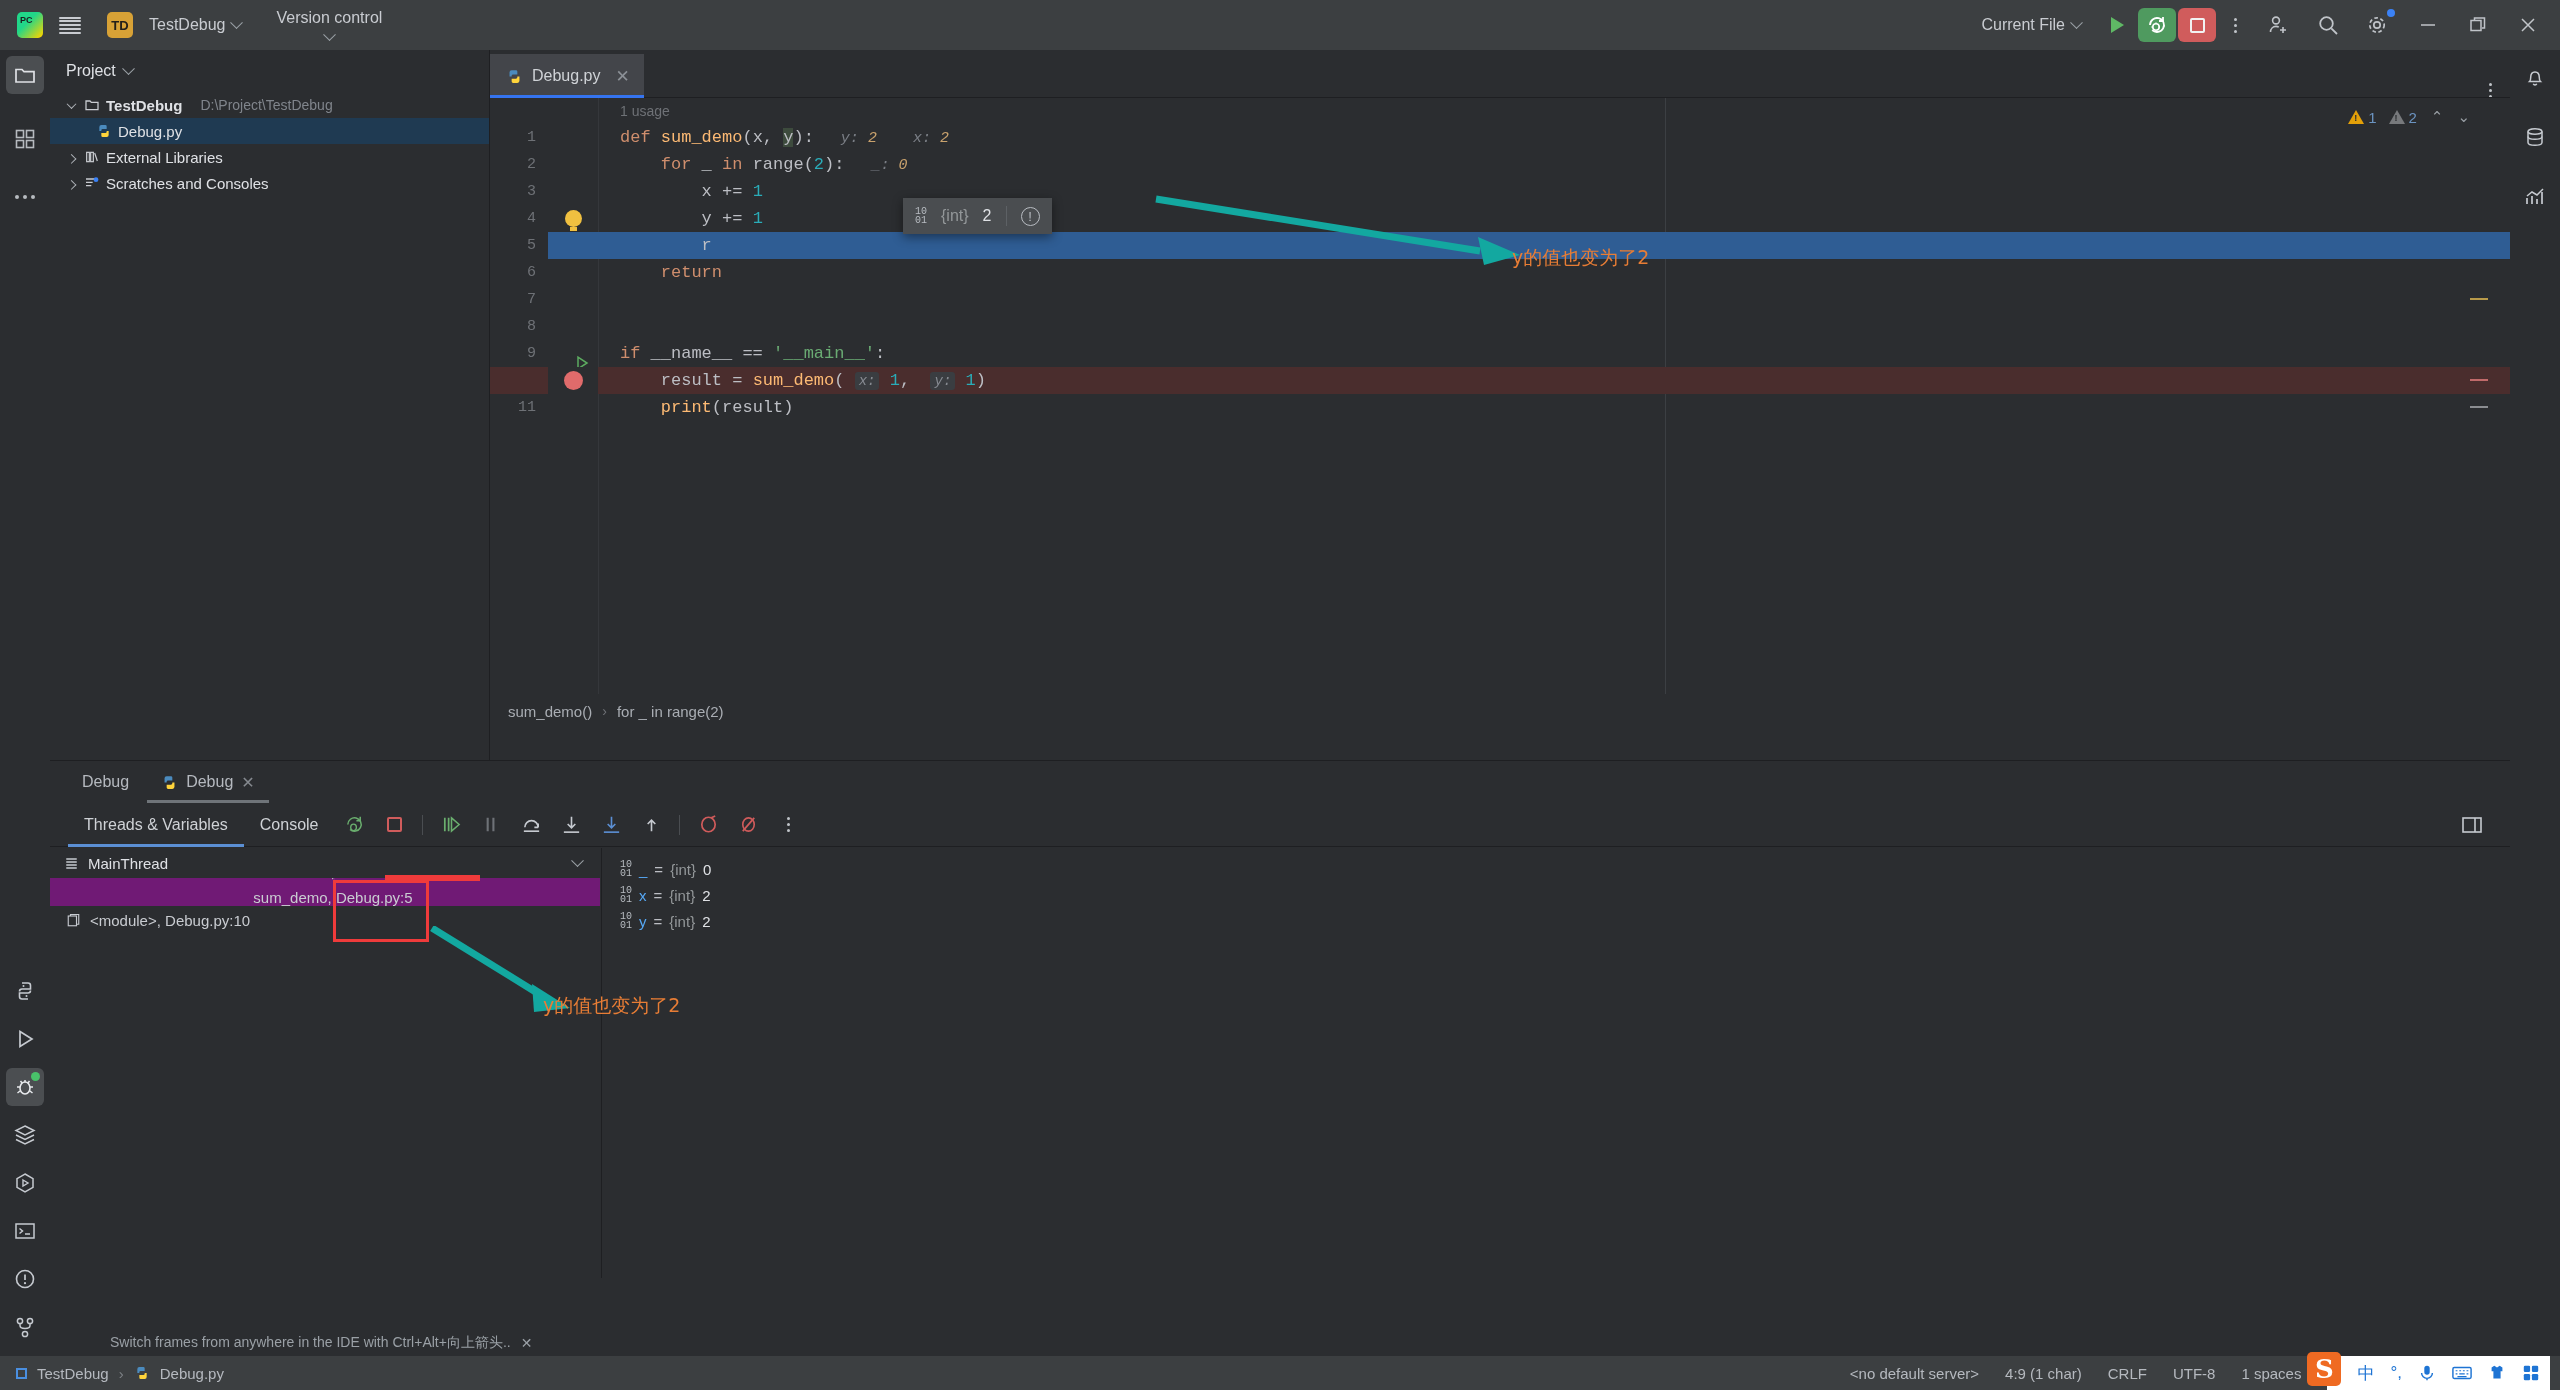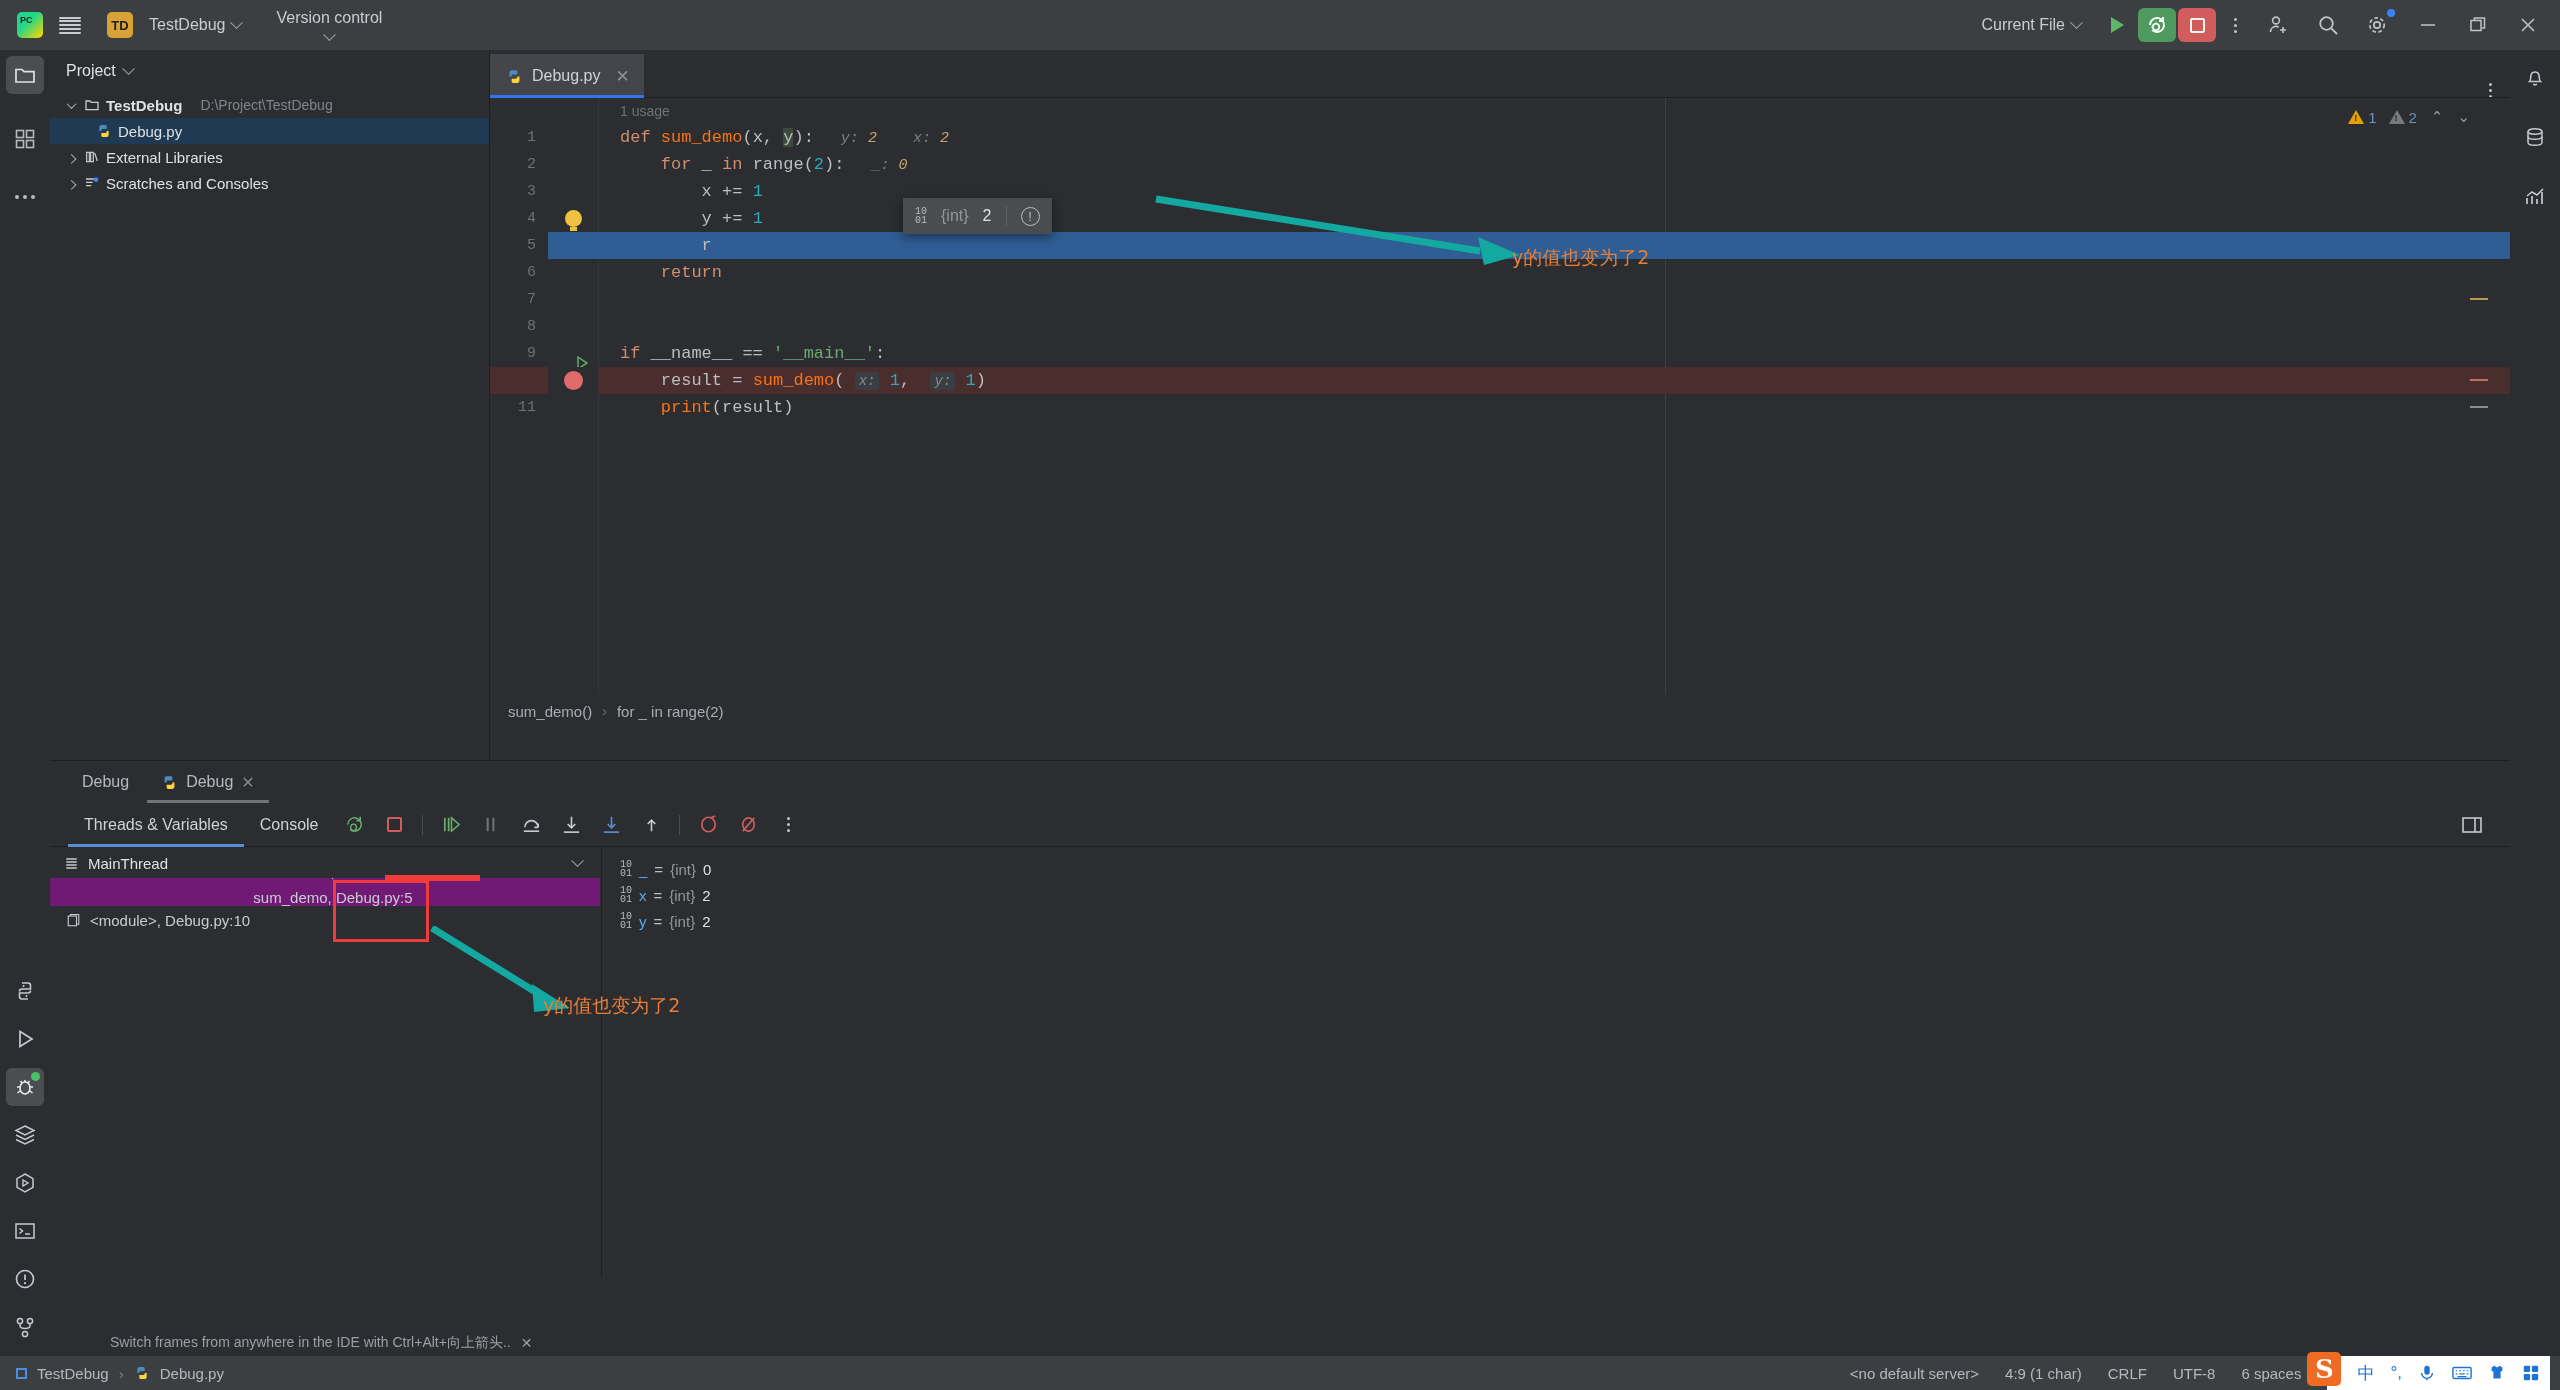"sum_demo" .fn { color: #f97316 -> #fdba74 }
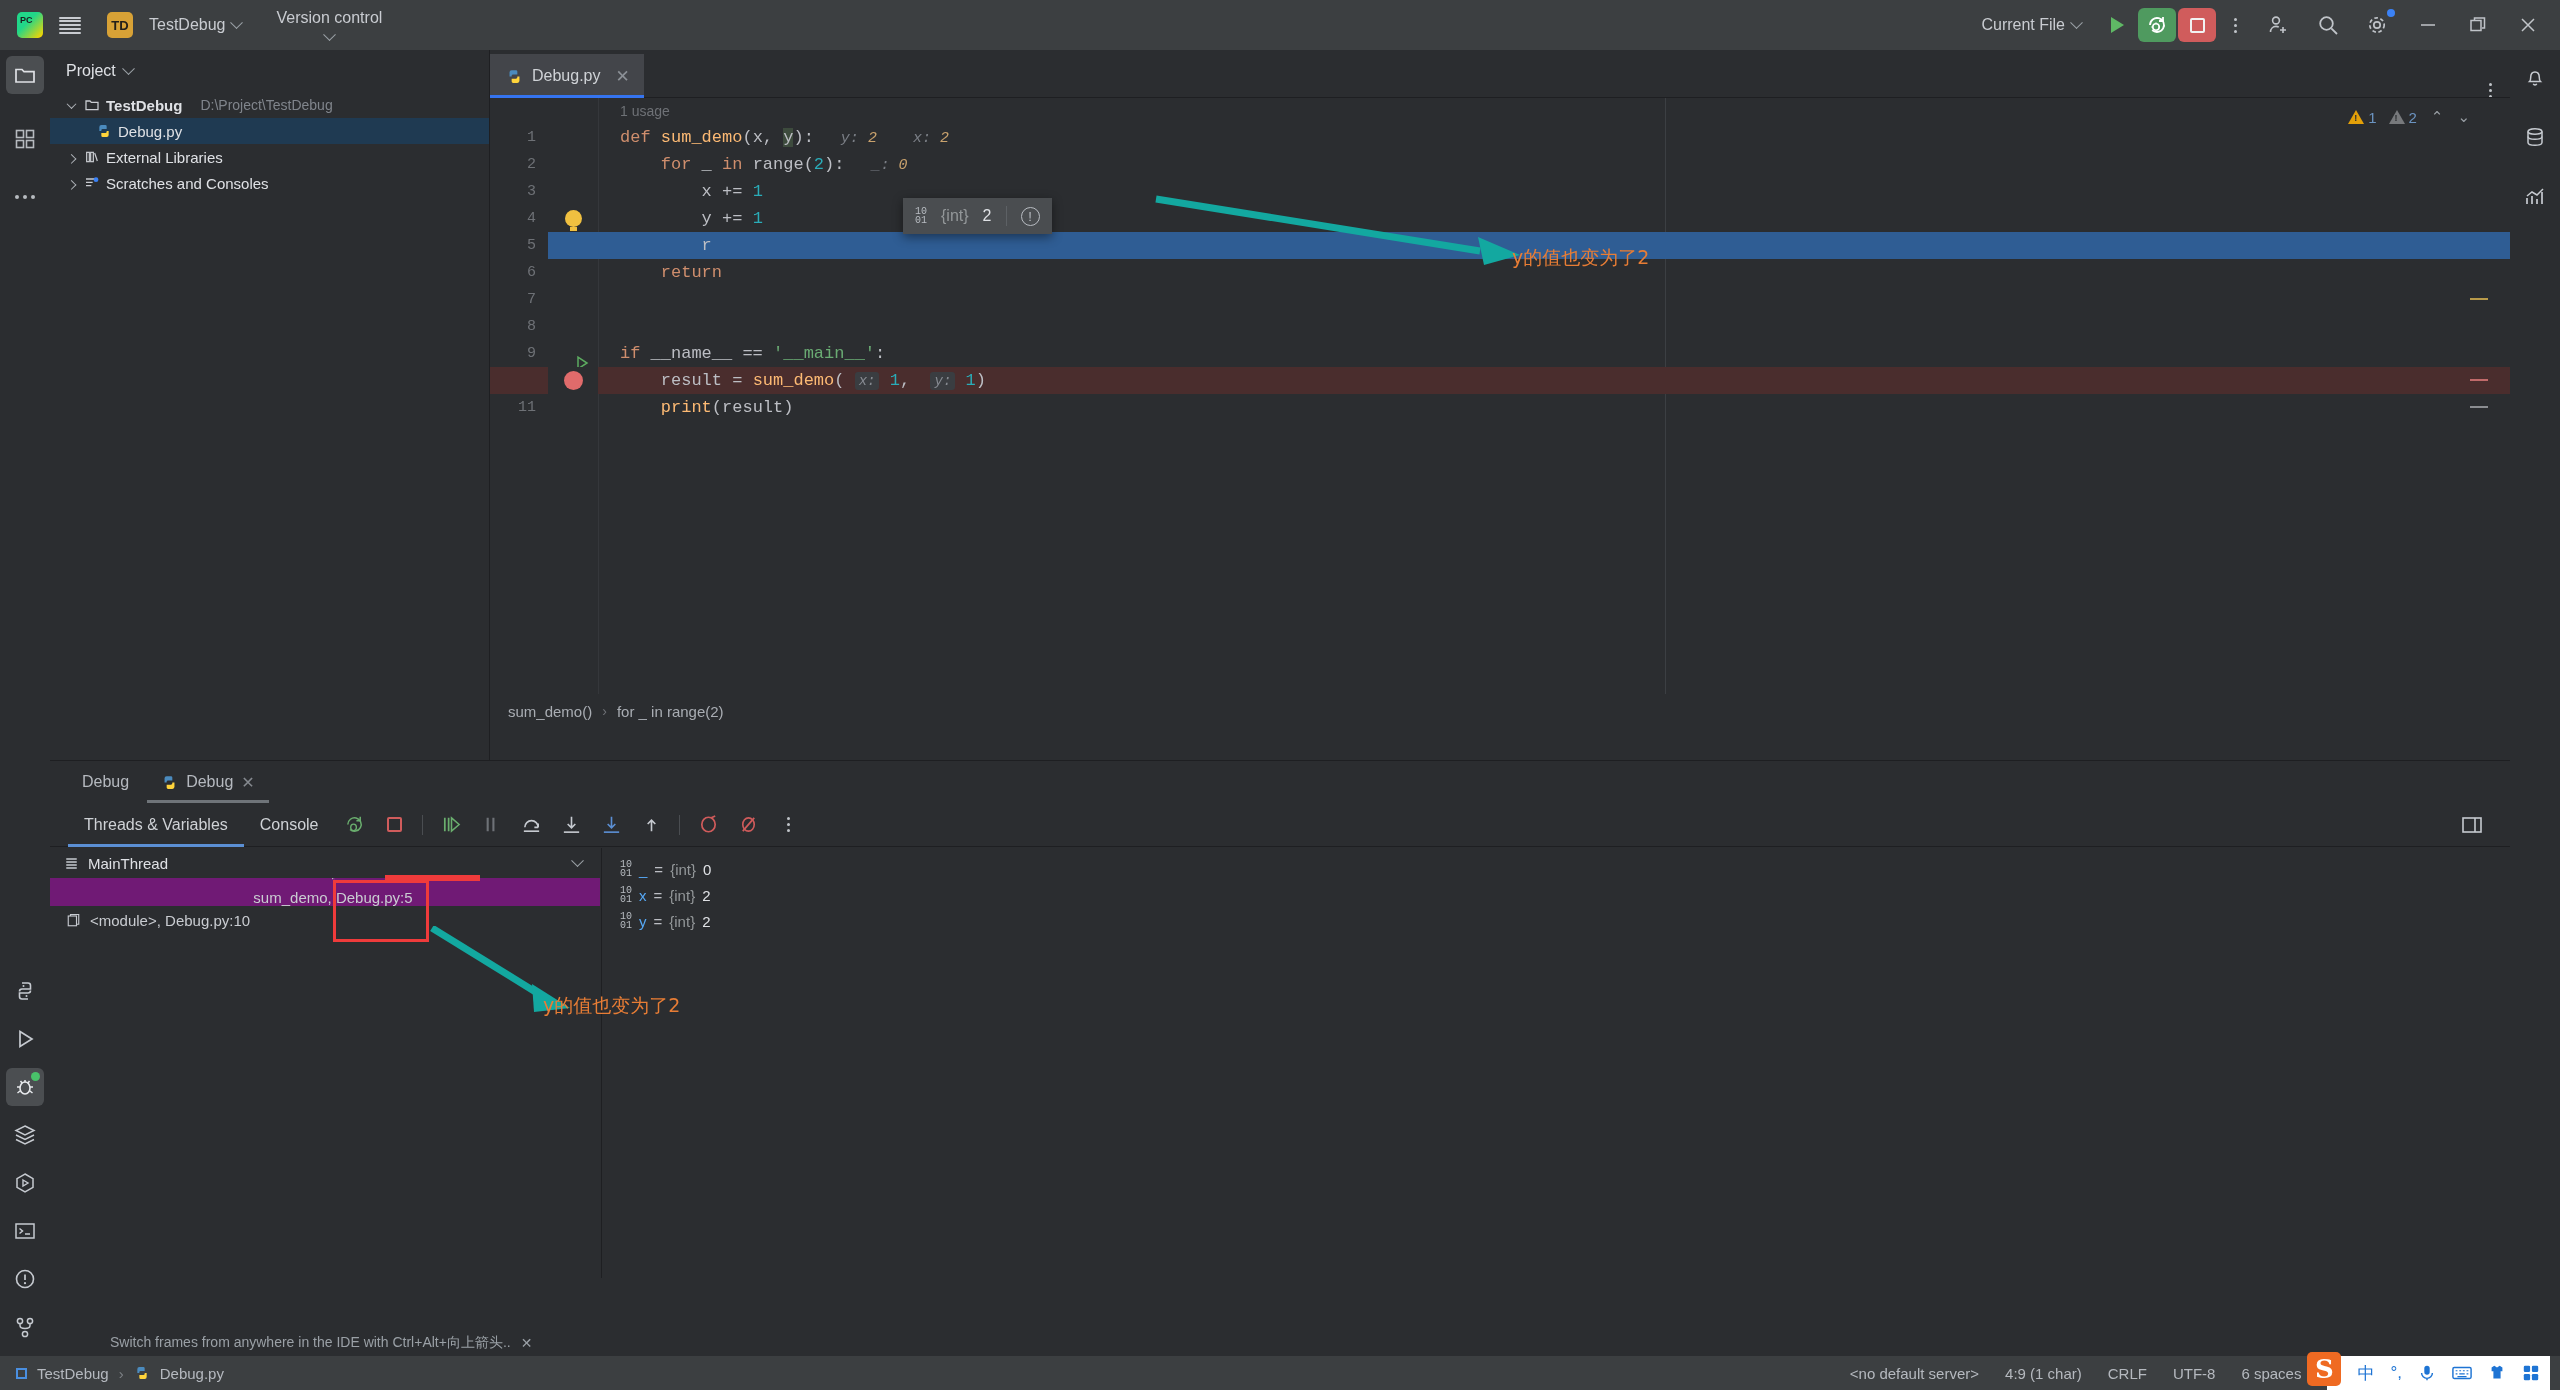"6 spaces" span { text: 6 -> 1 }
